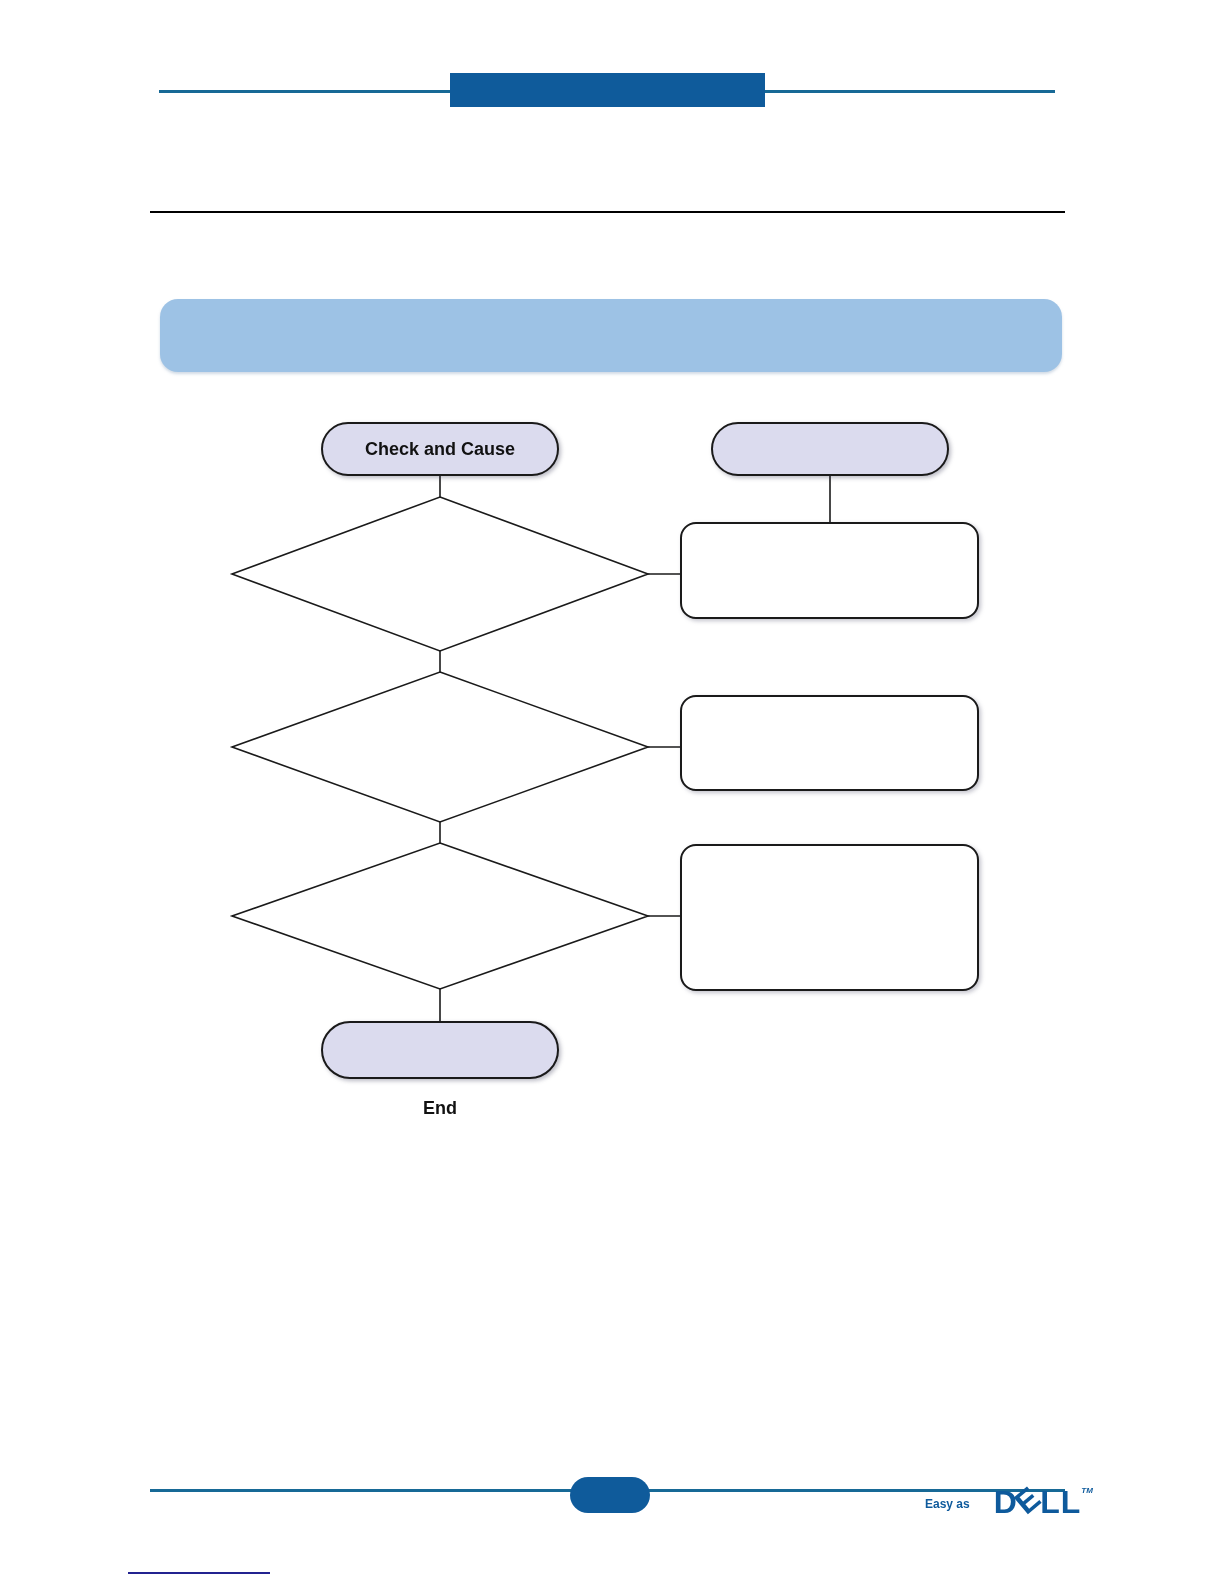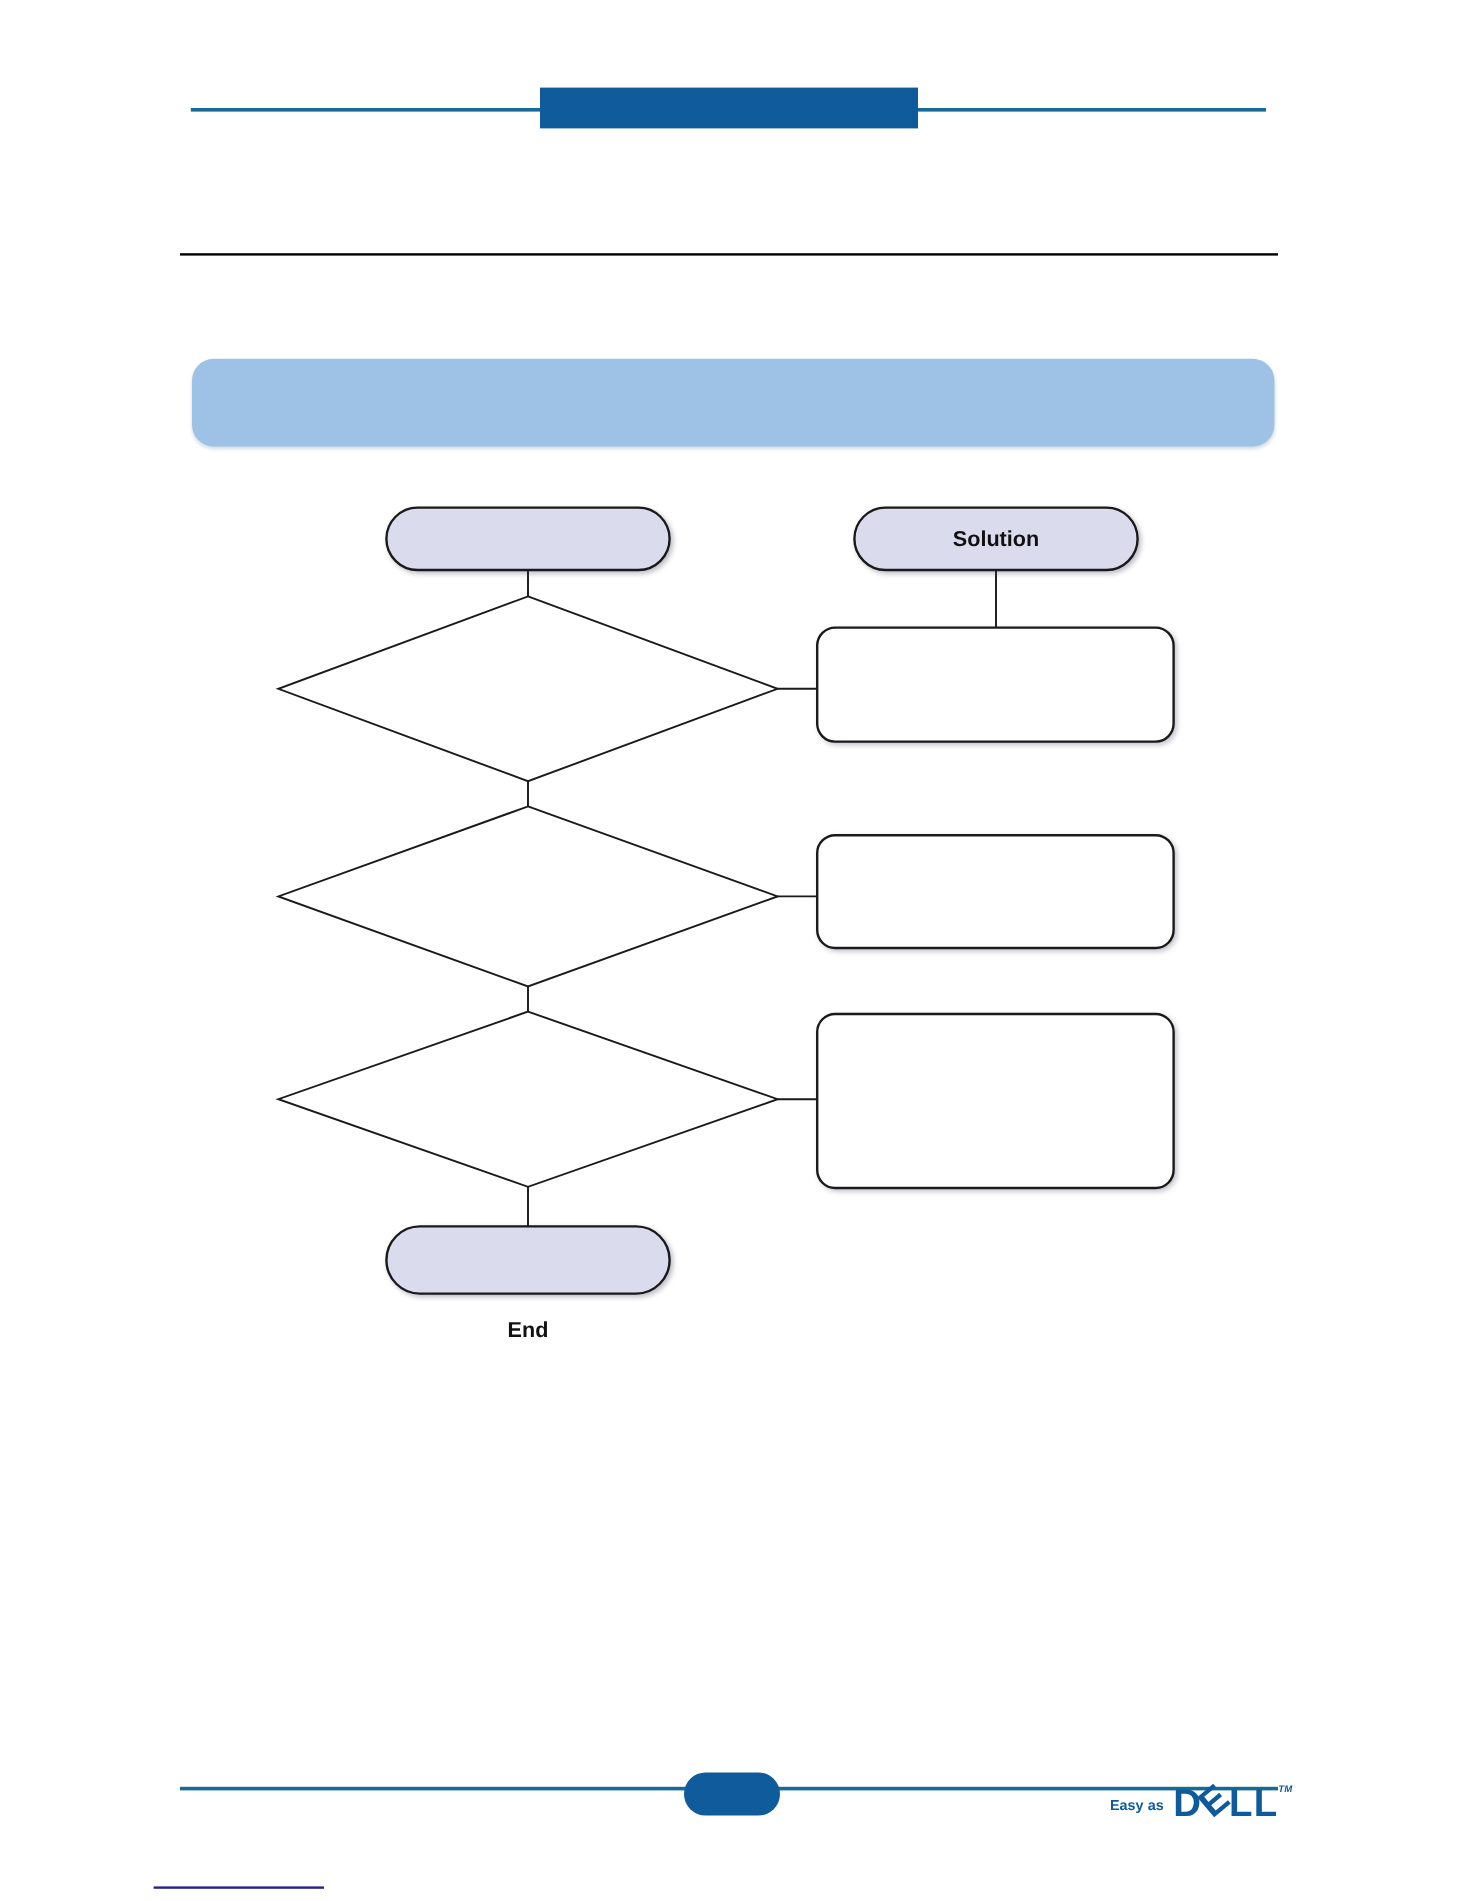"Check and Cause" div.node-label { html: none -> <div>Check and Cause</div> }
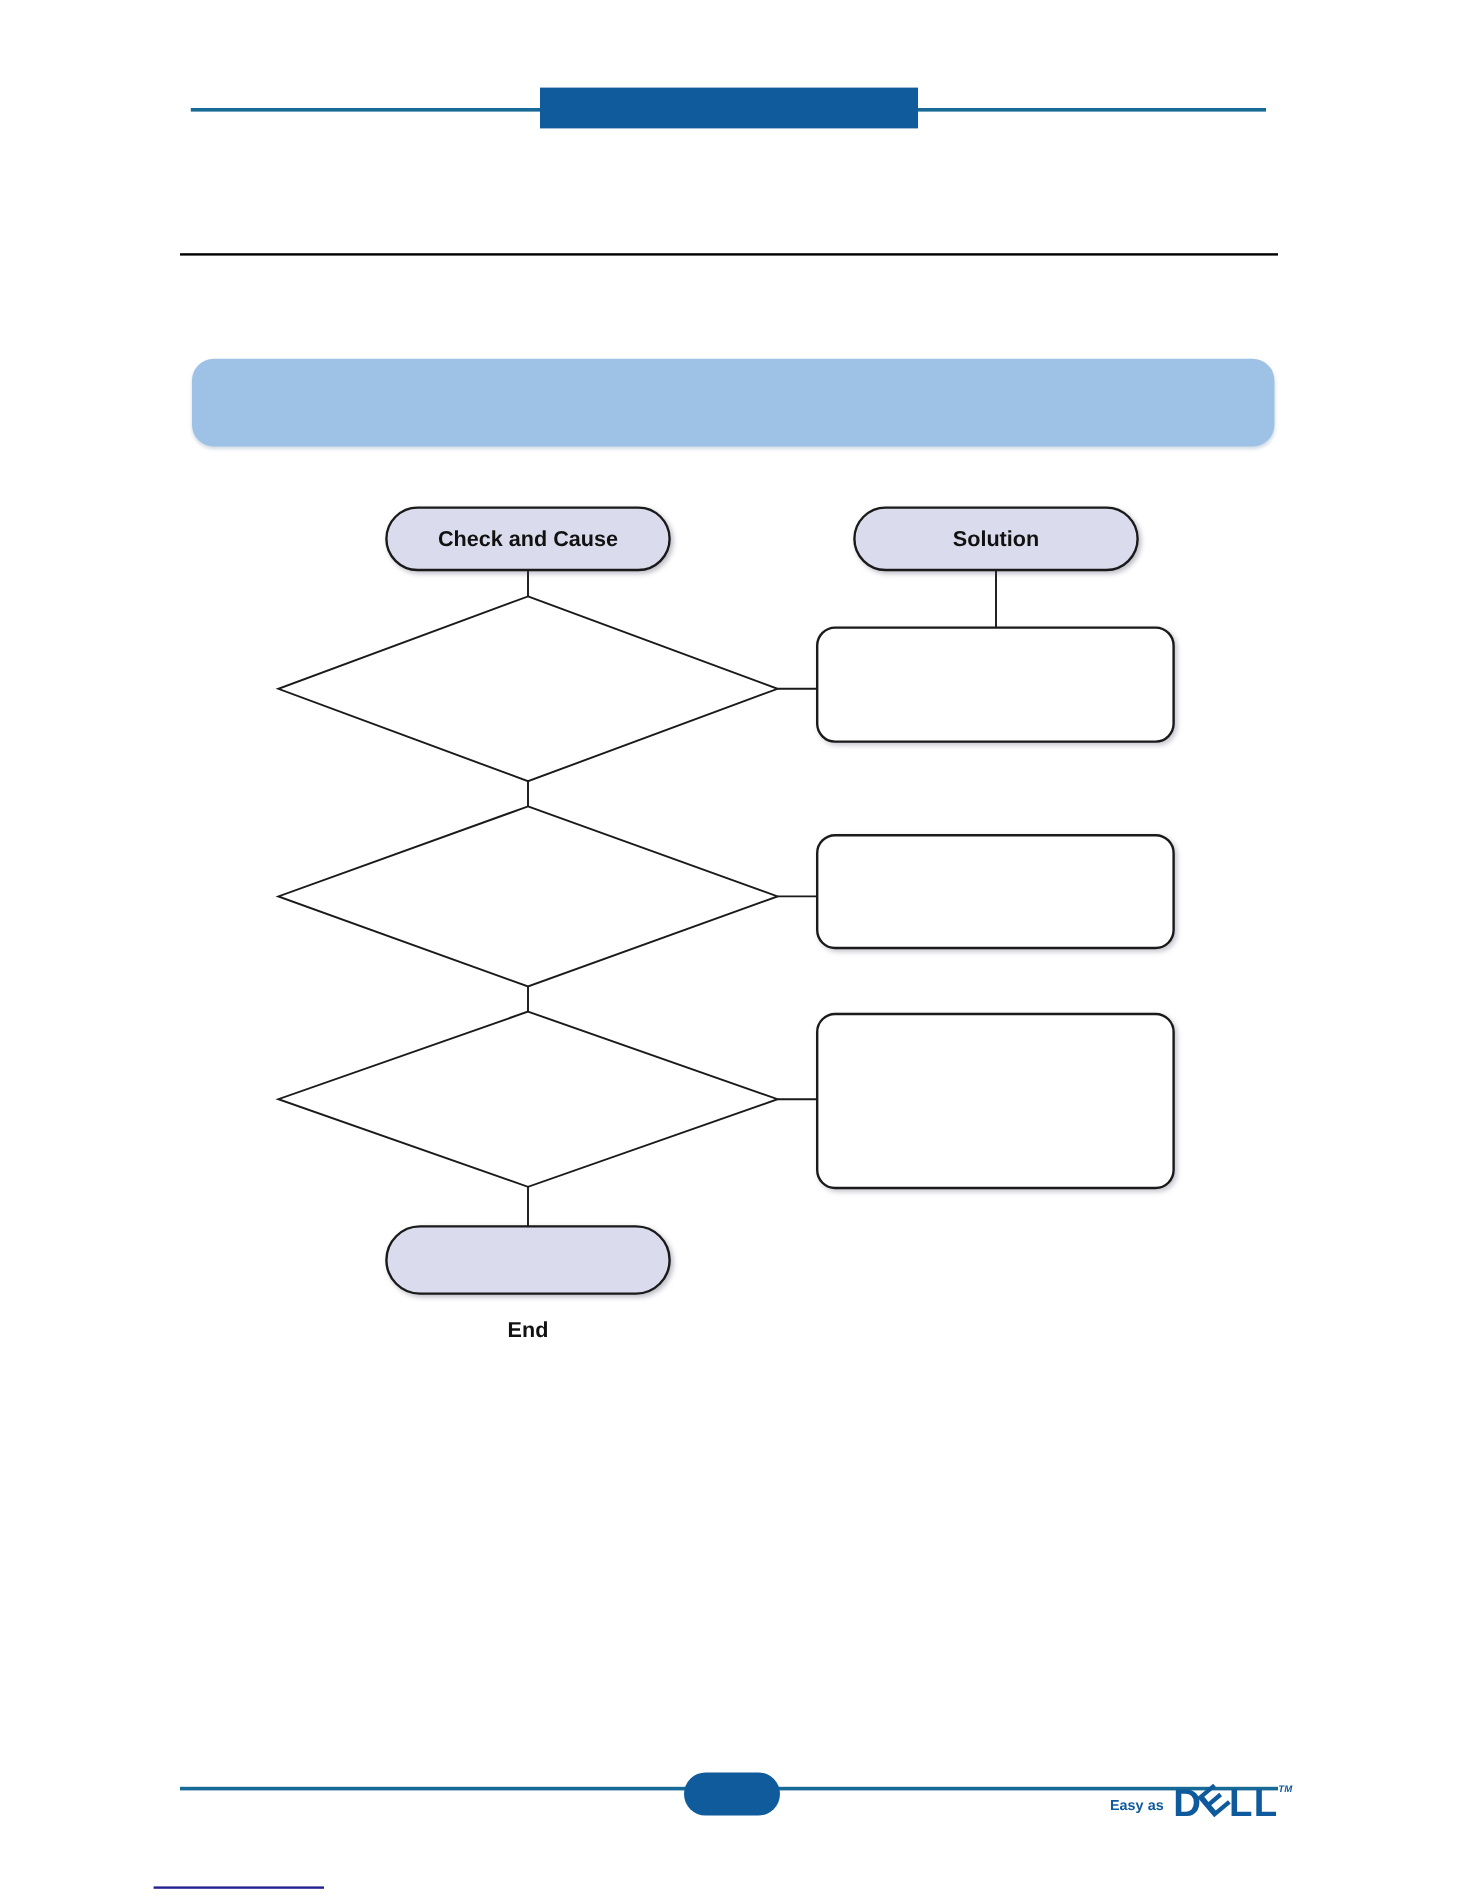"Solution" div.node-label { html: <div>Solution</div> -> none }
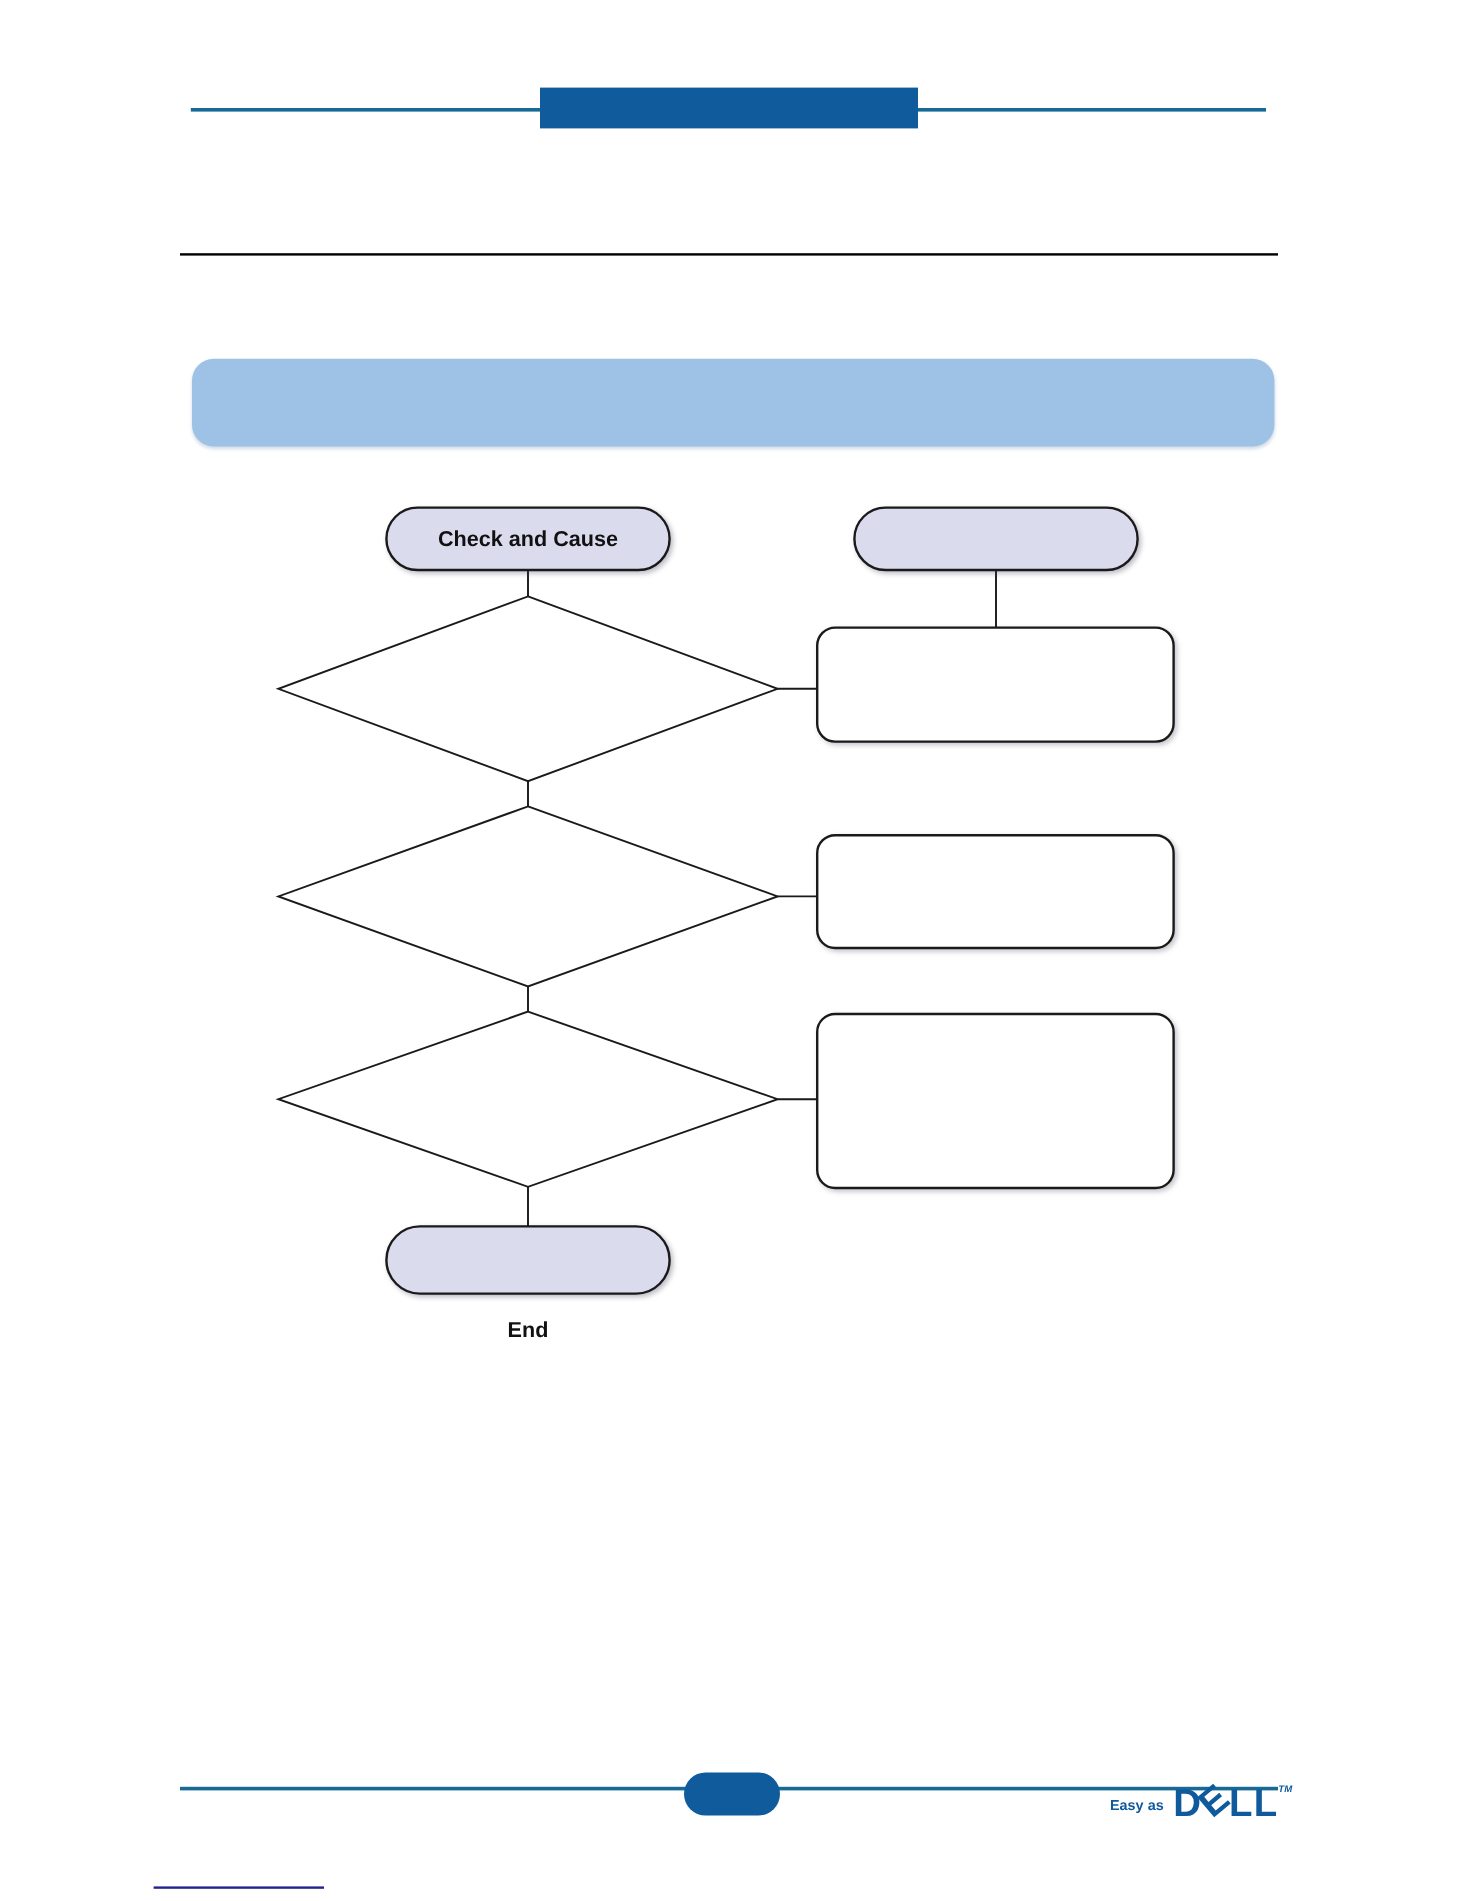"Easy as" .dell-prefix { margin-right: 8px -> 24px }
